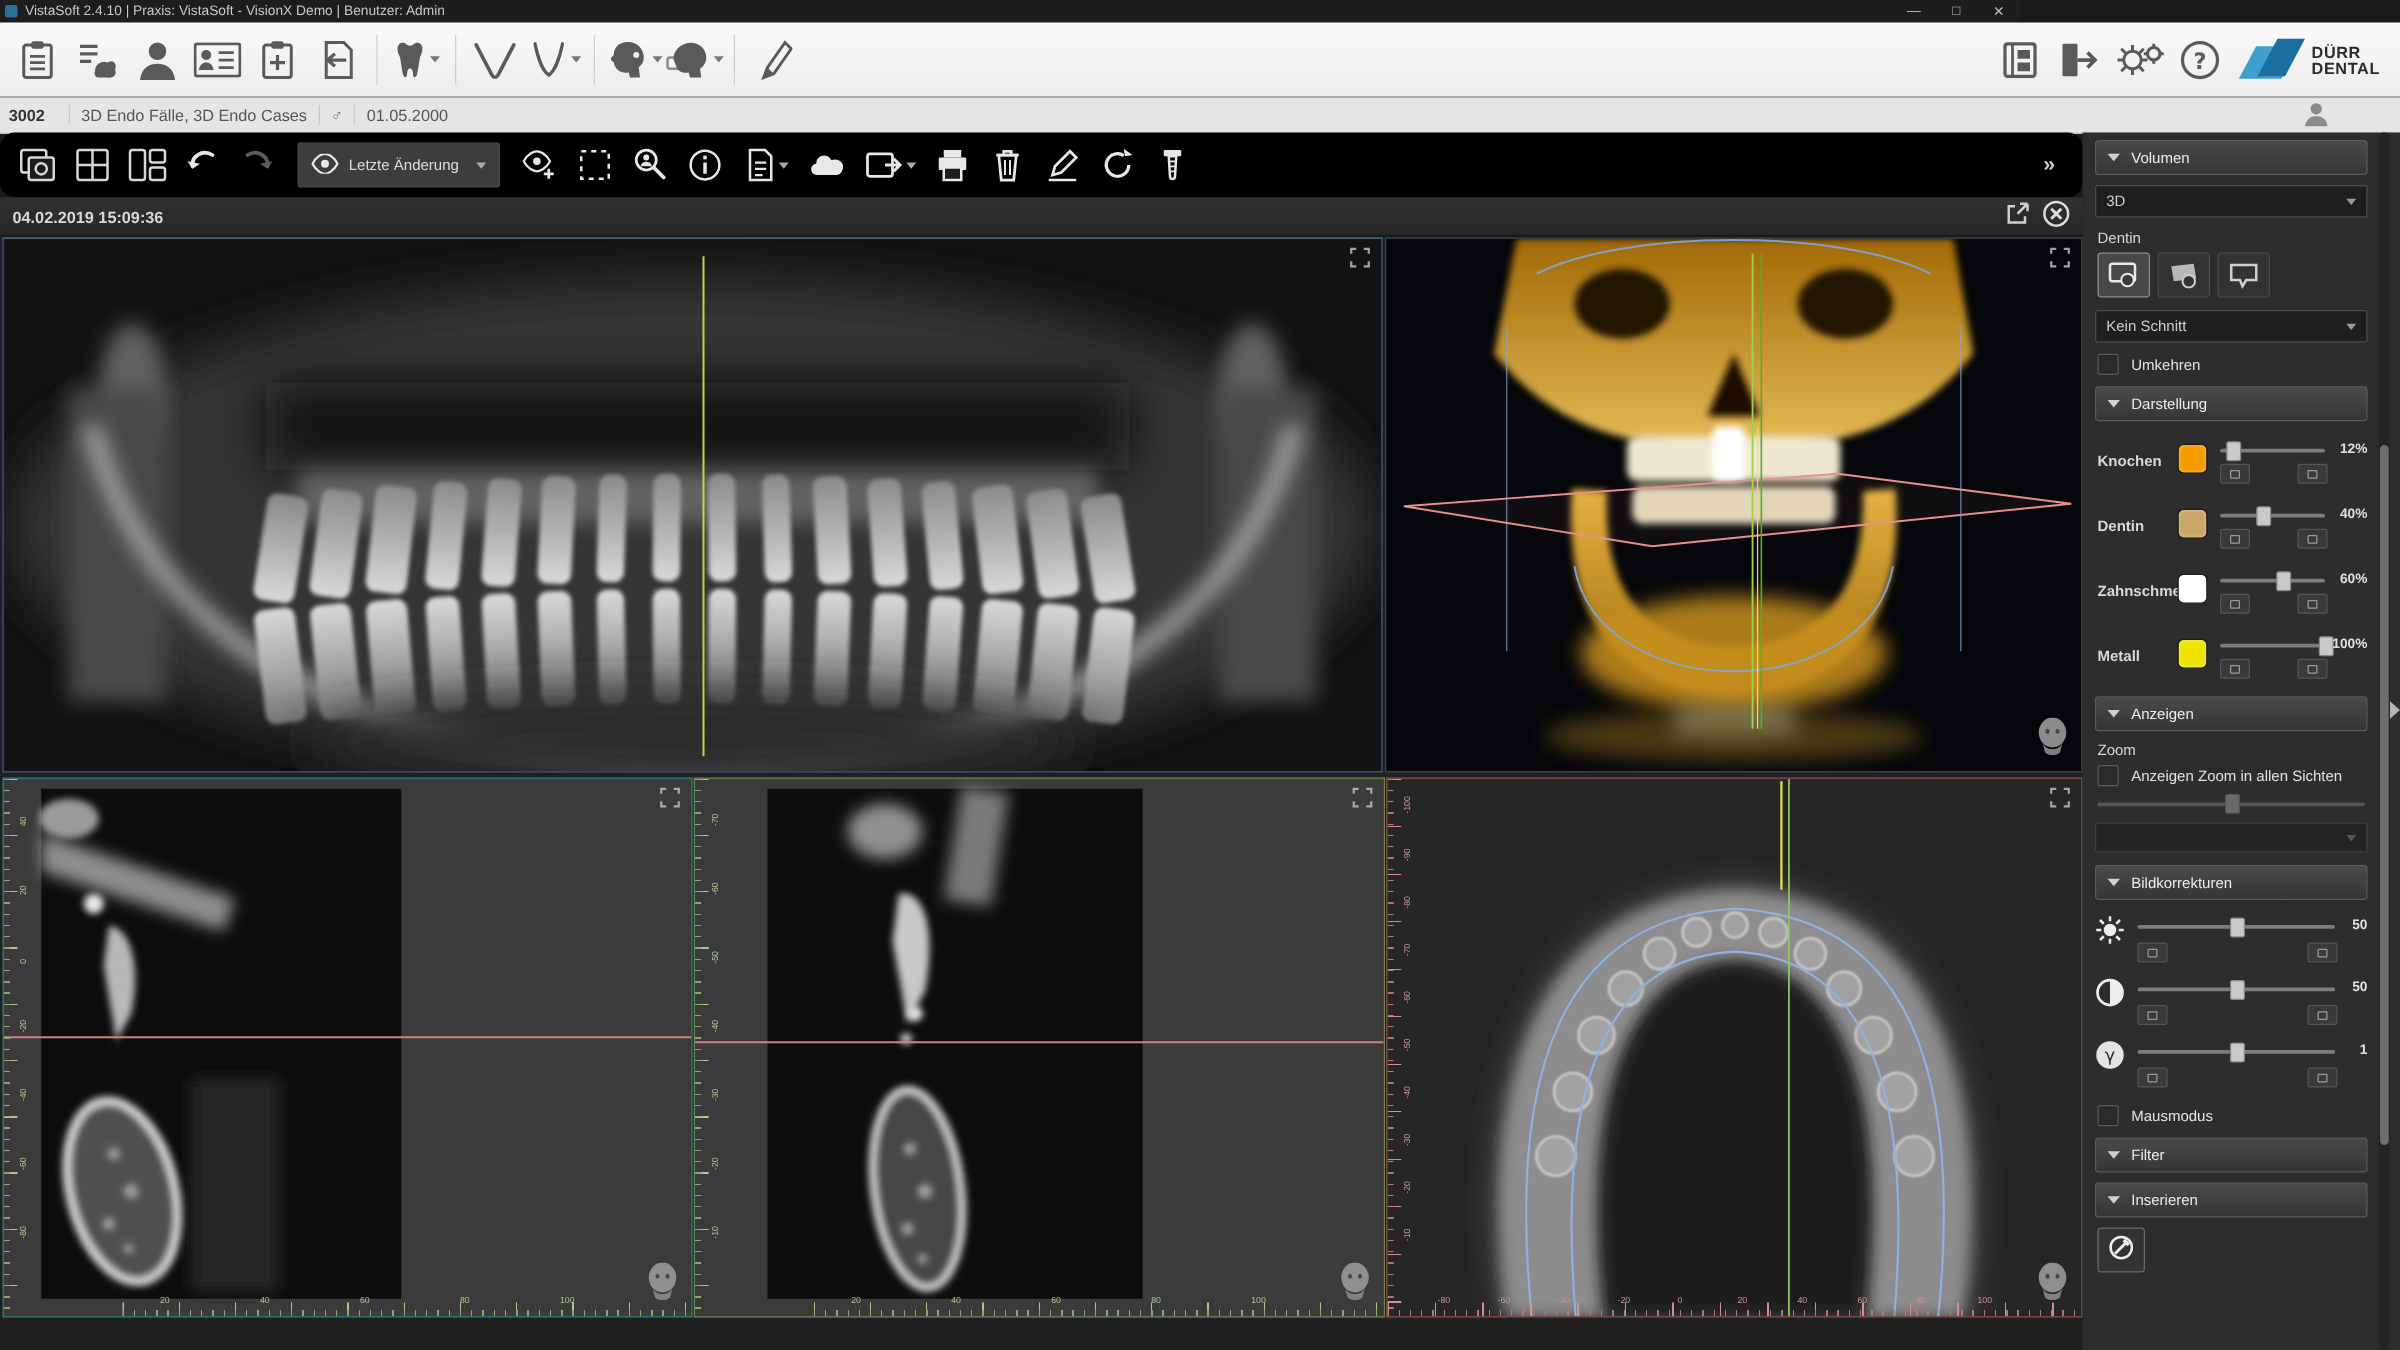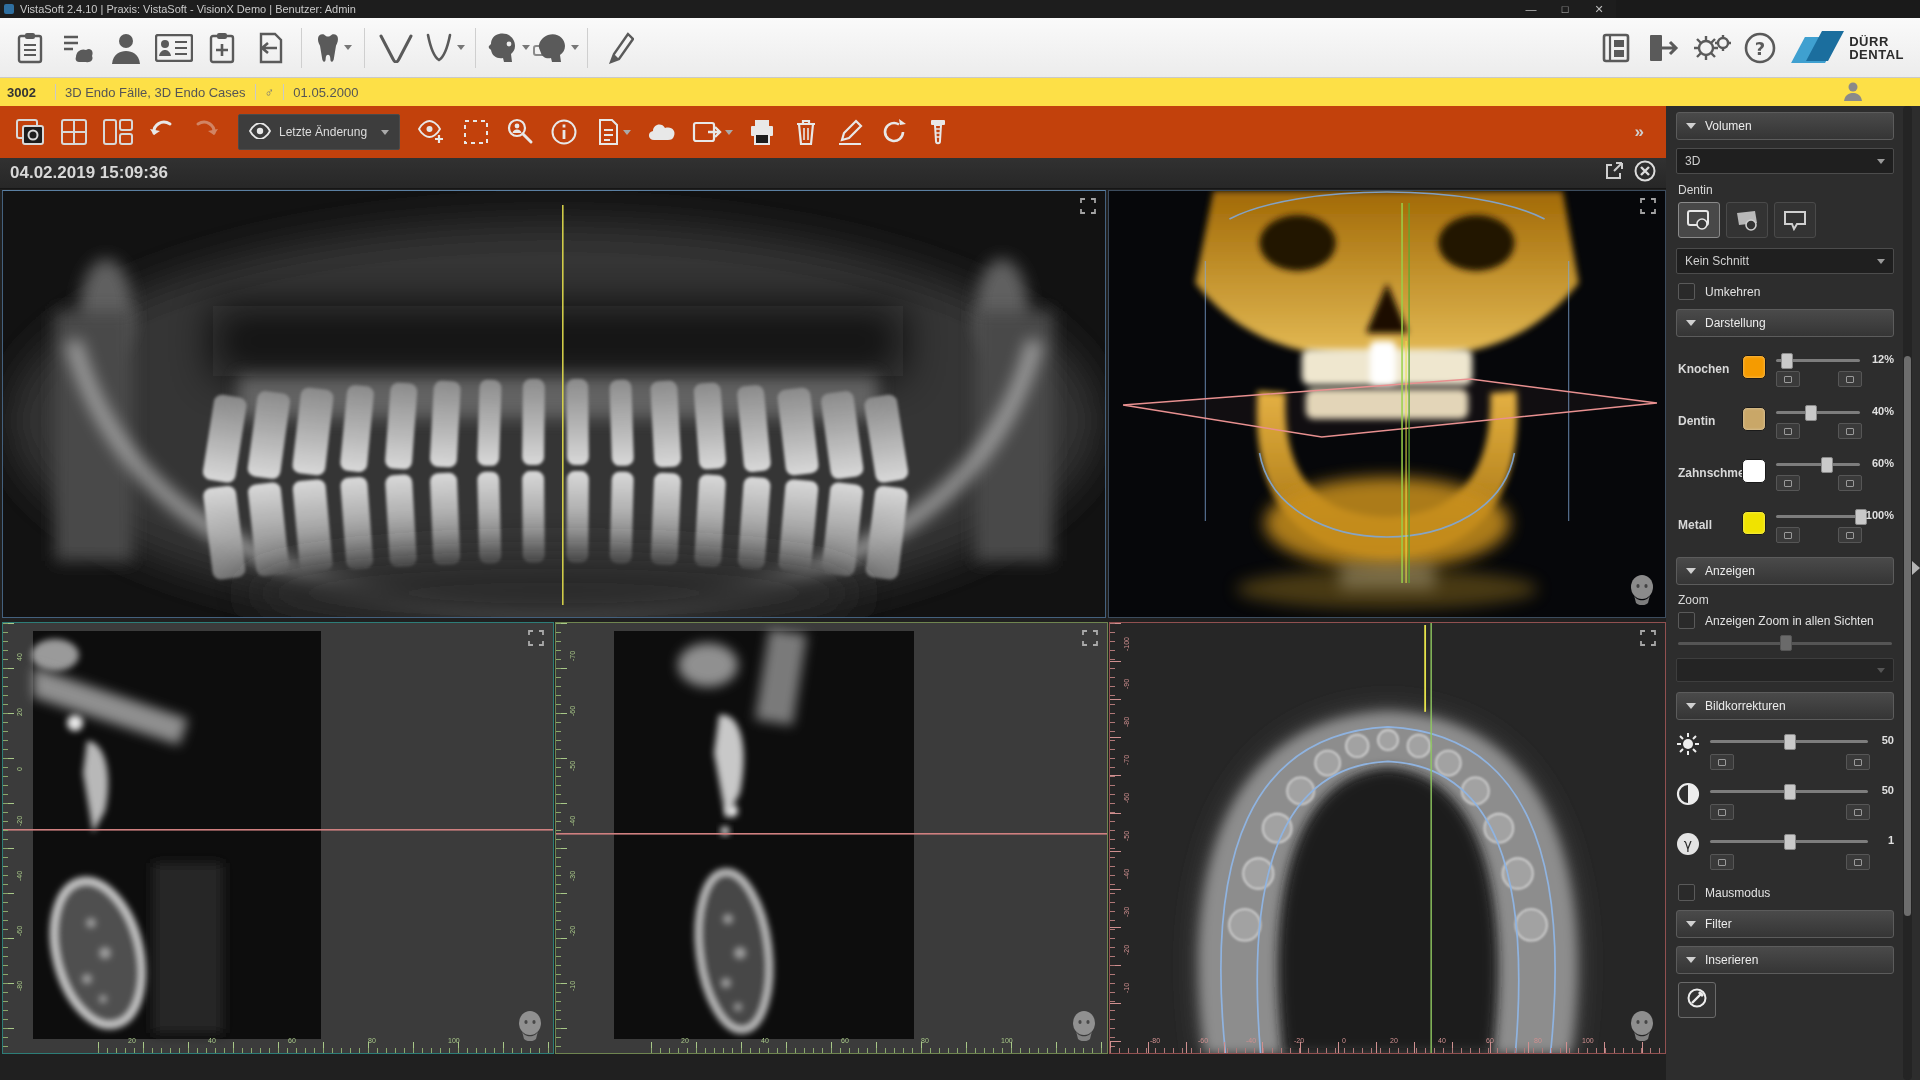"3002" .patientbar { background: #fde047 -> #e5e5e5 }
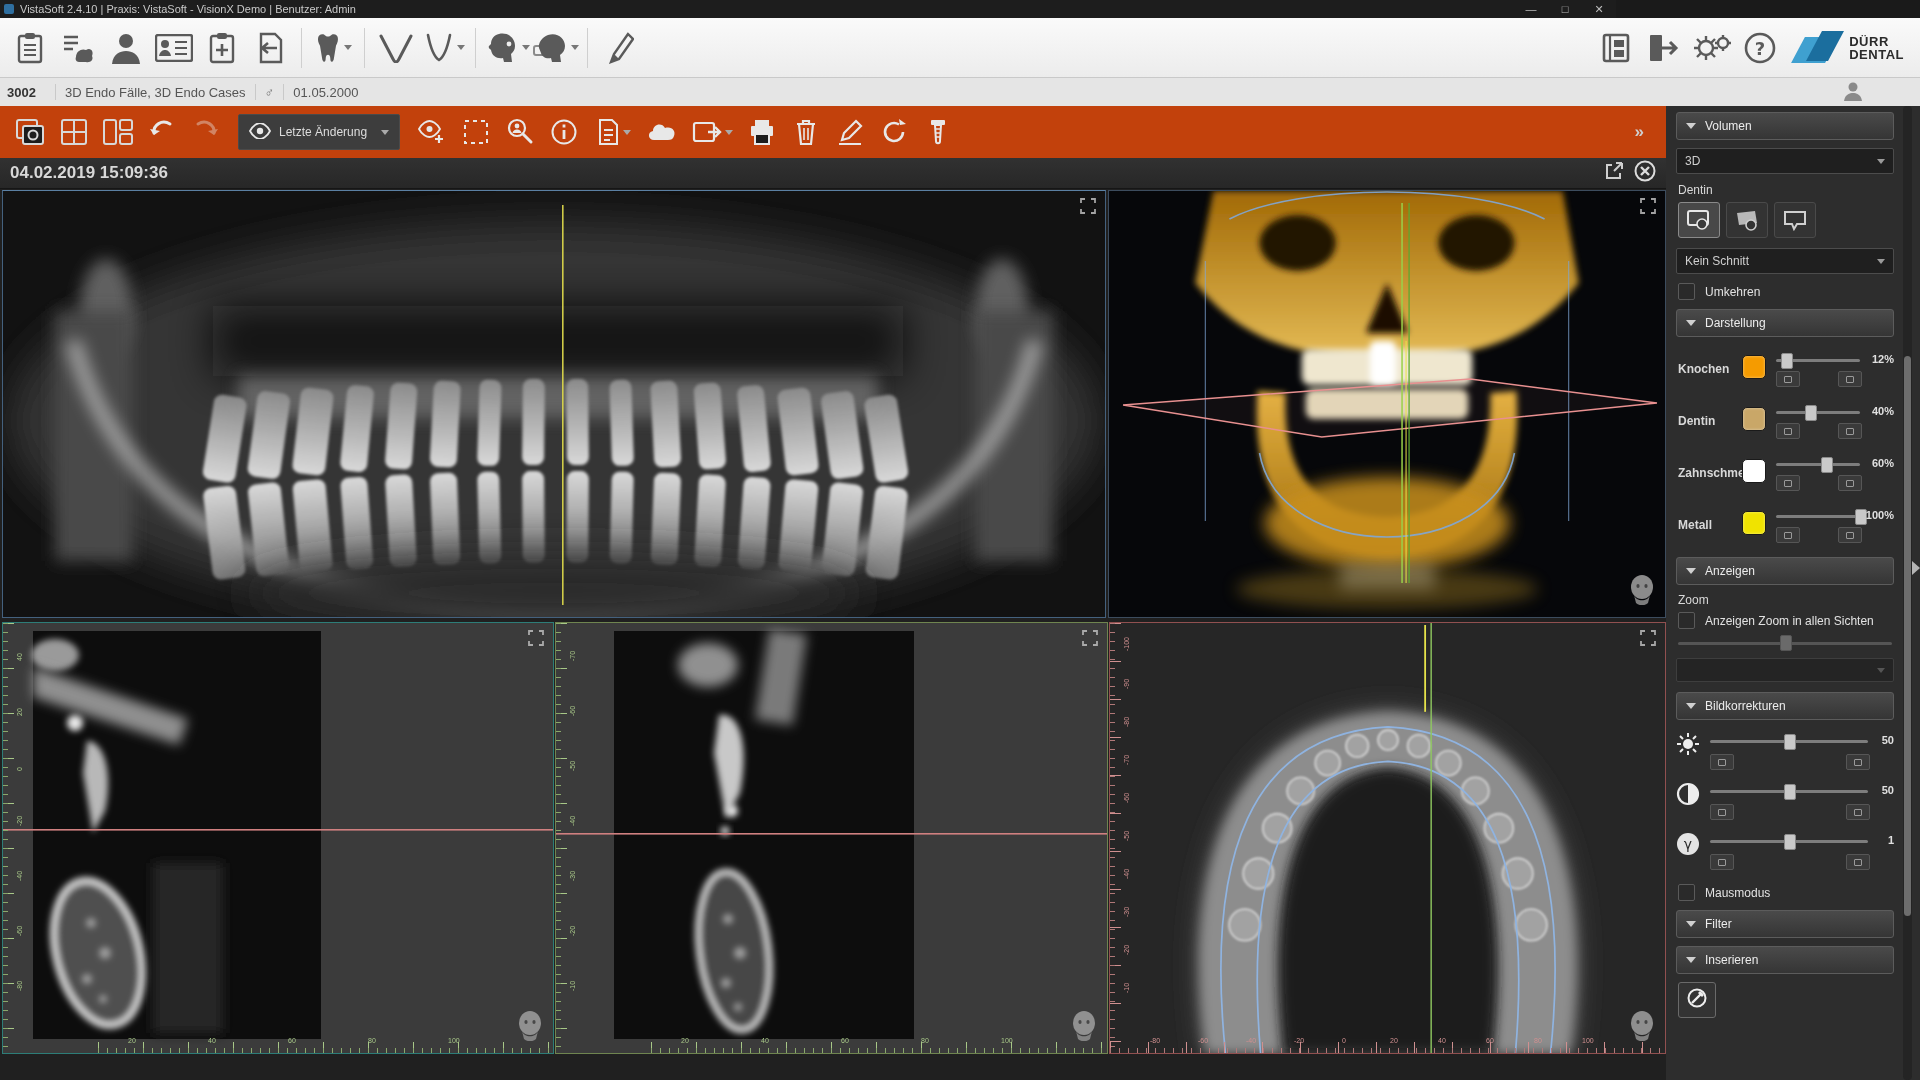"Letzte Änderung" .wtoolbar { background: #c2410c -> #000000; border-radius: none -> 12px }
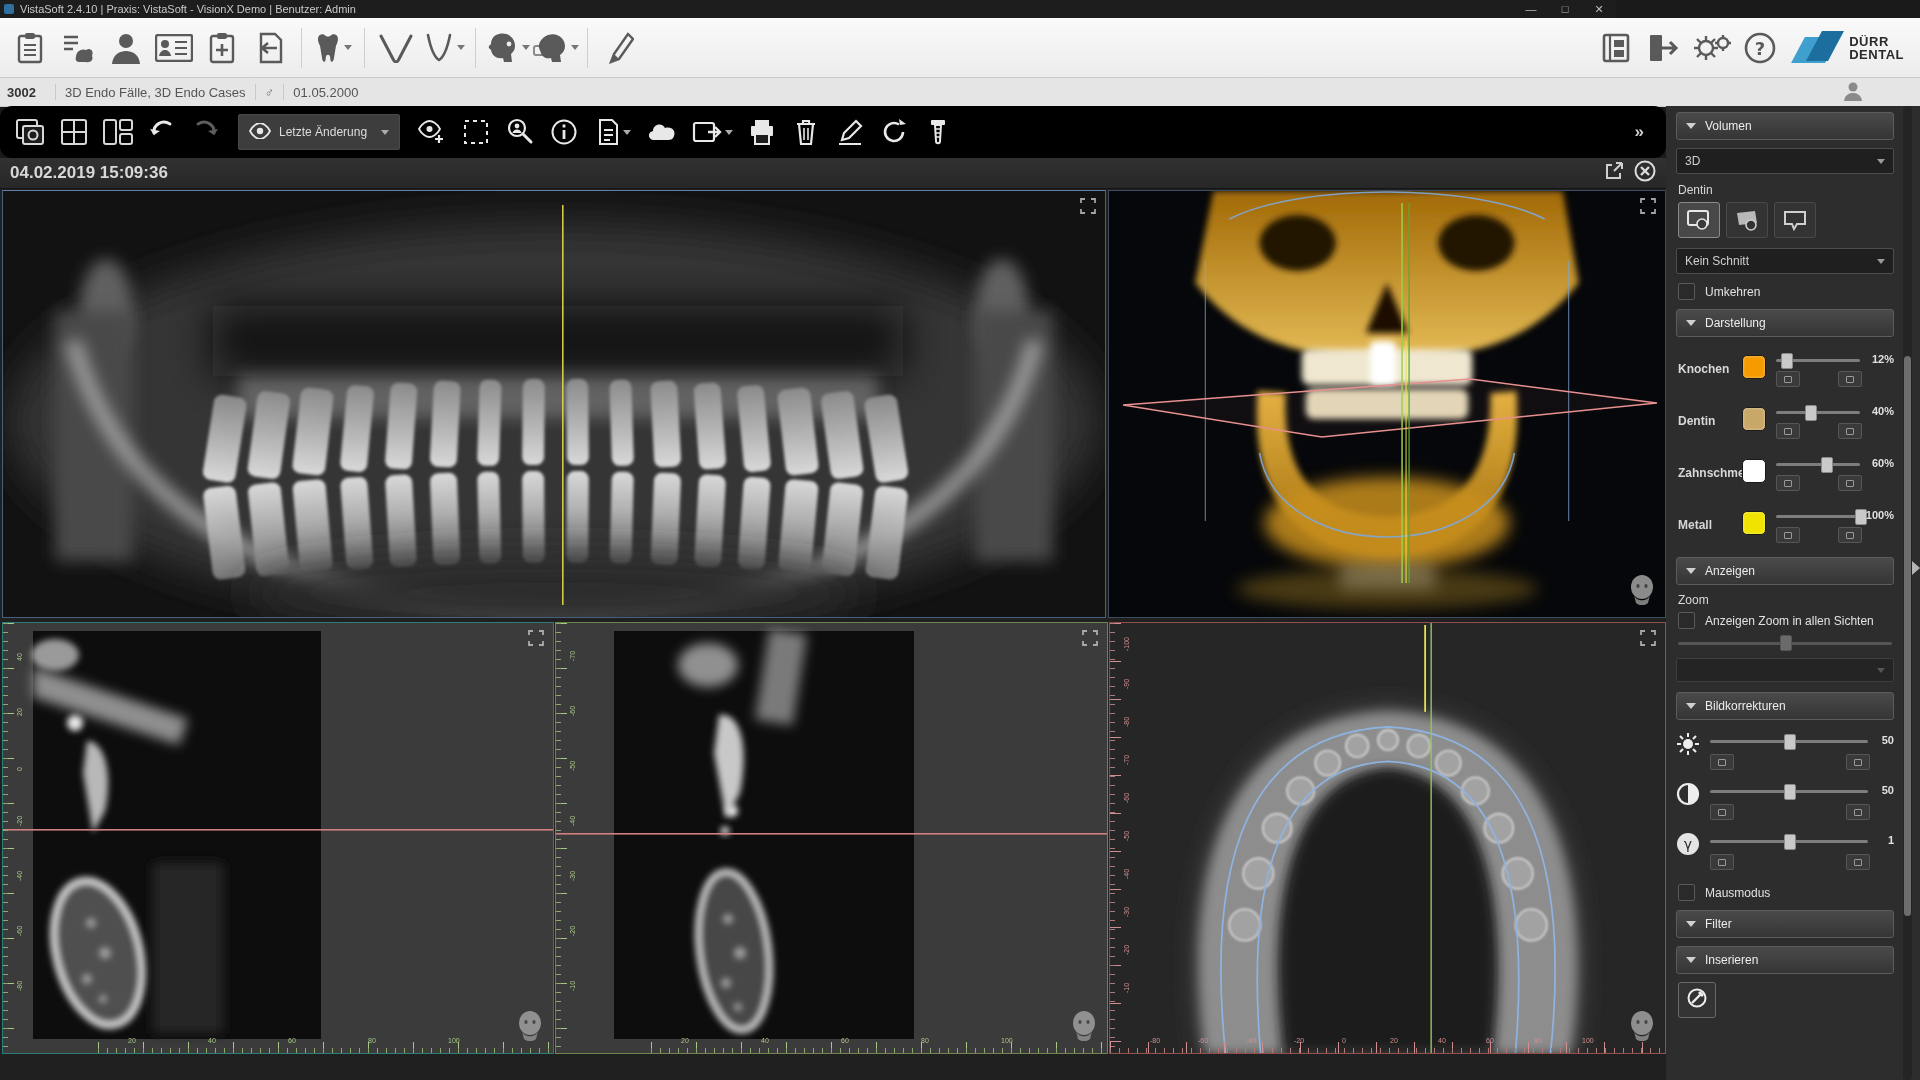"04.02.2019 15:09:36" .vheader .ts { font-size: 17px -> 13px }
